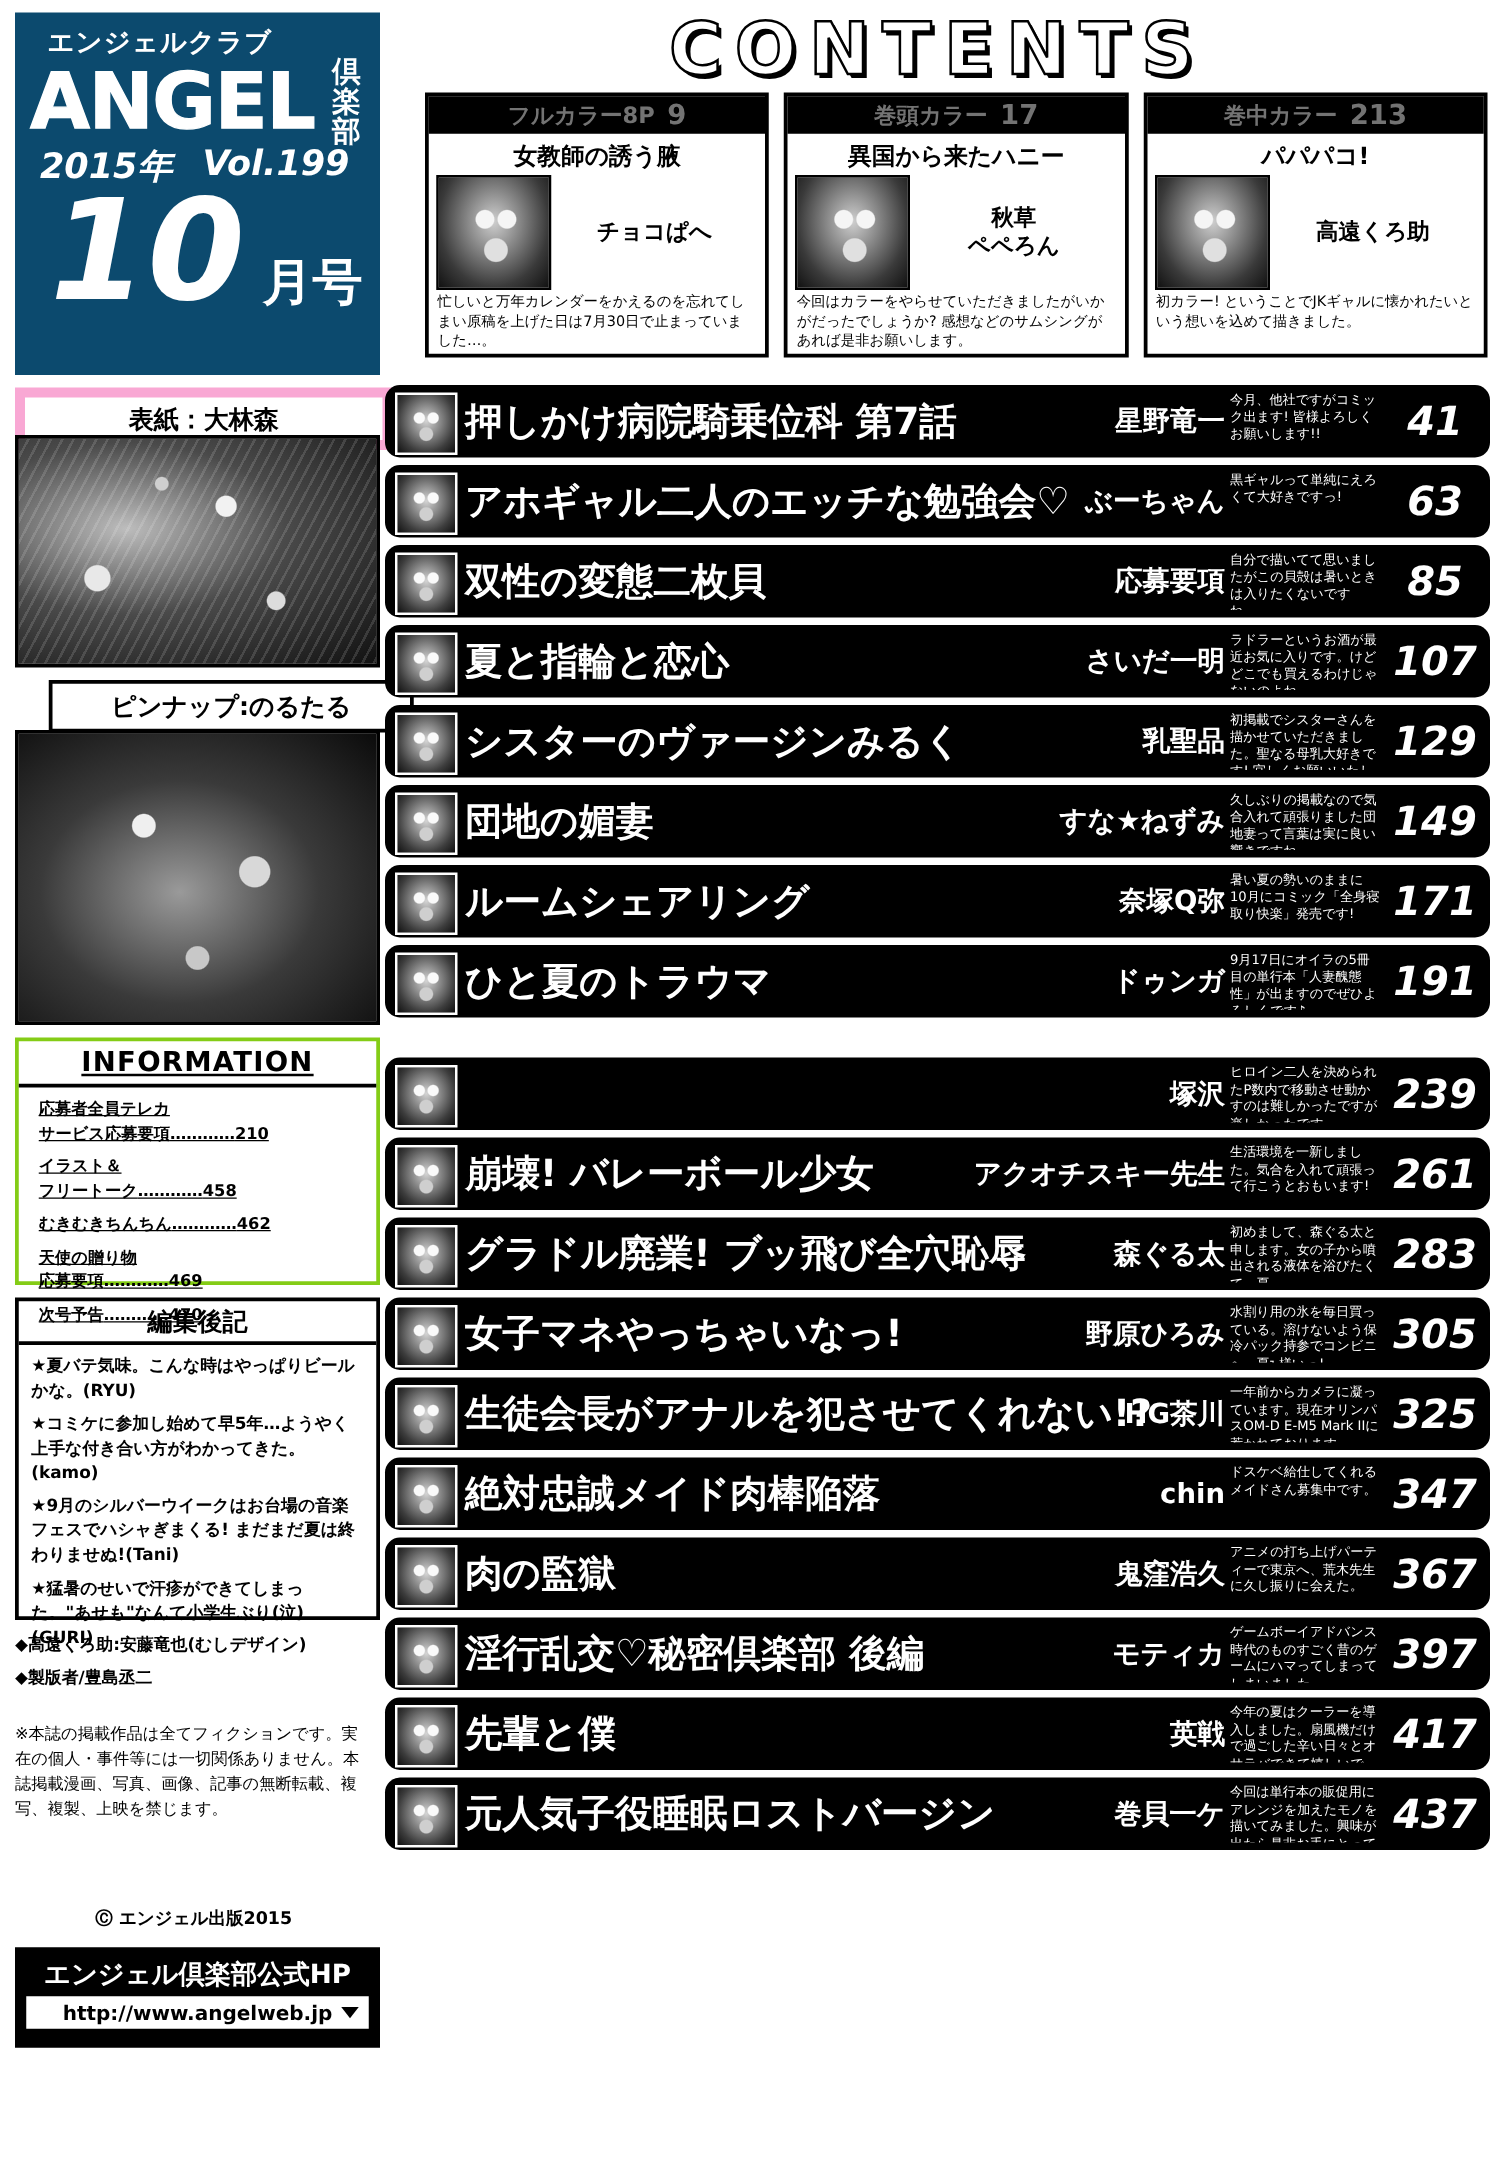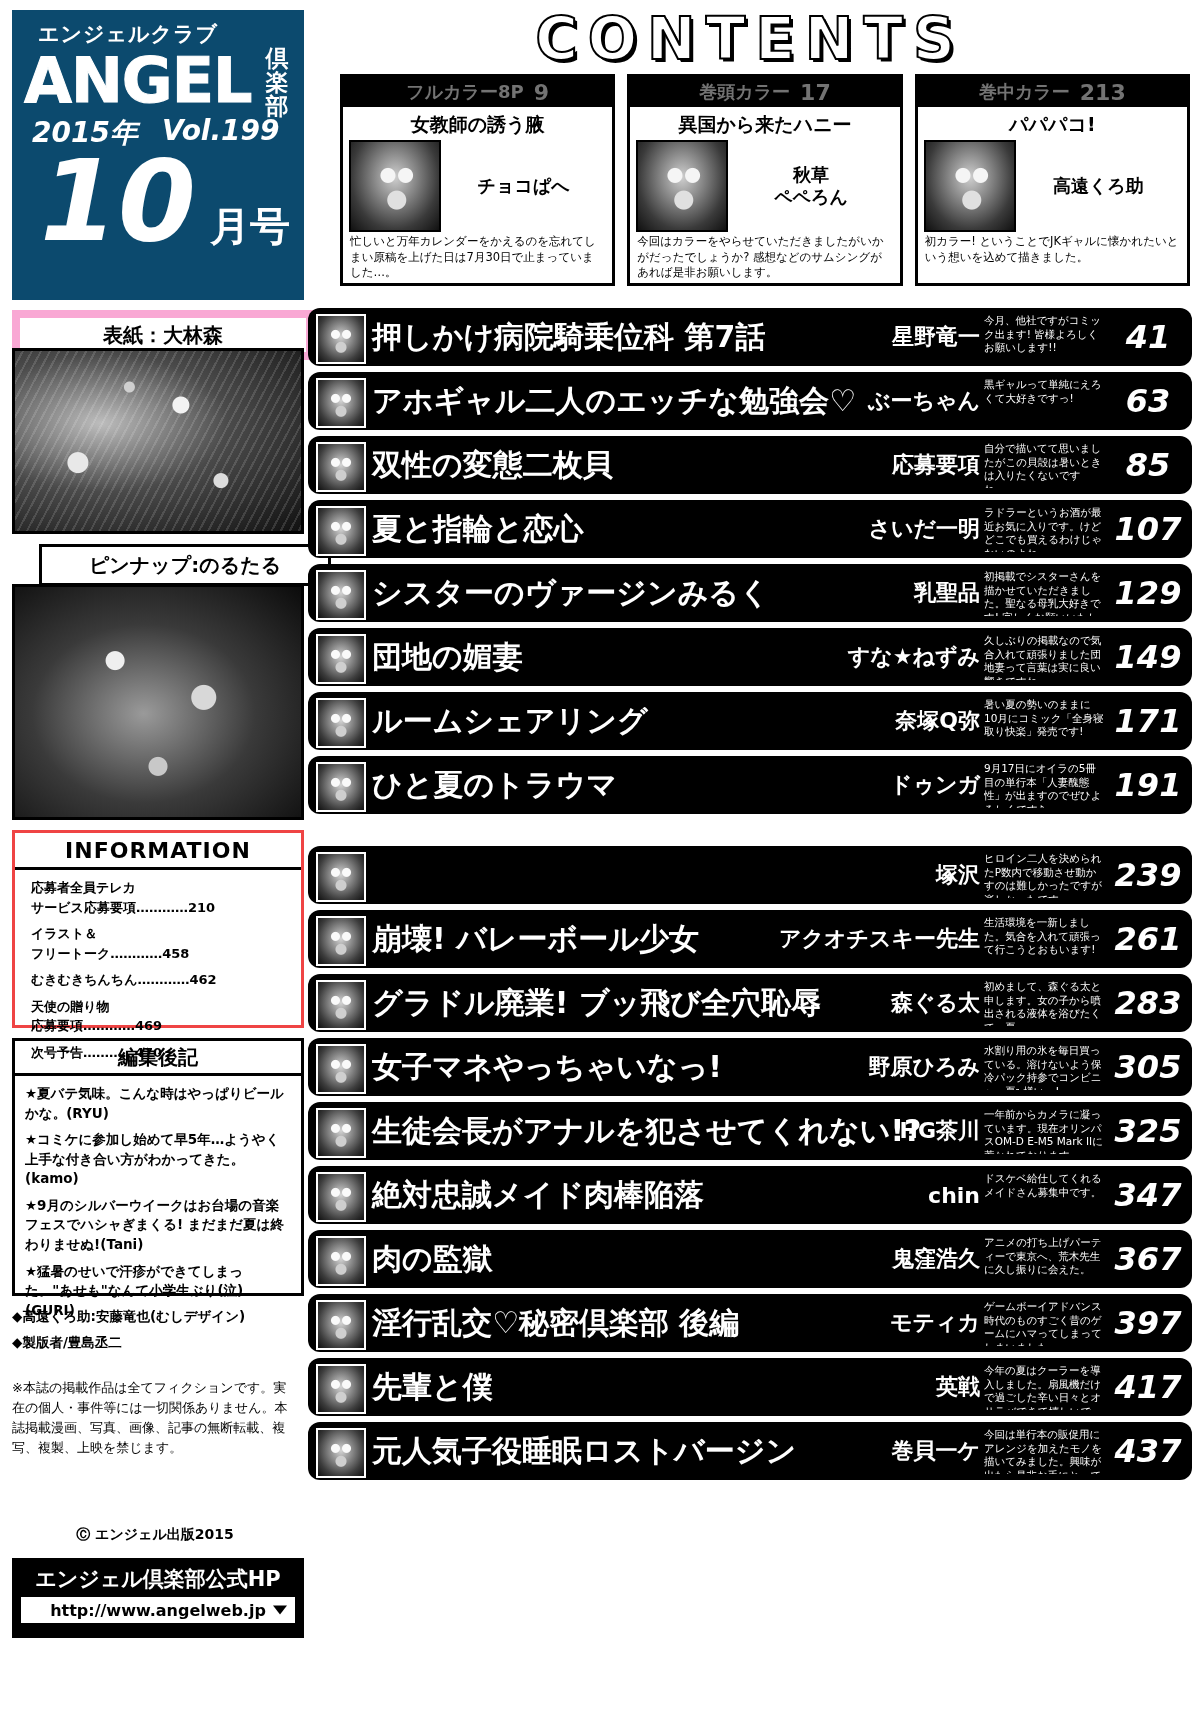"INFORMATION" .info-box { border: 3px solid #ef4444 -> 3px solid #84cc16; text-decoration: none -> underline }
